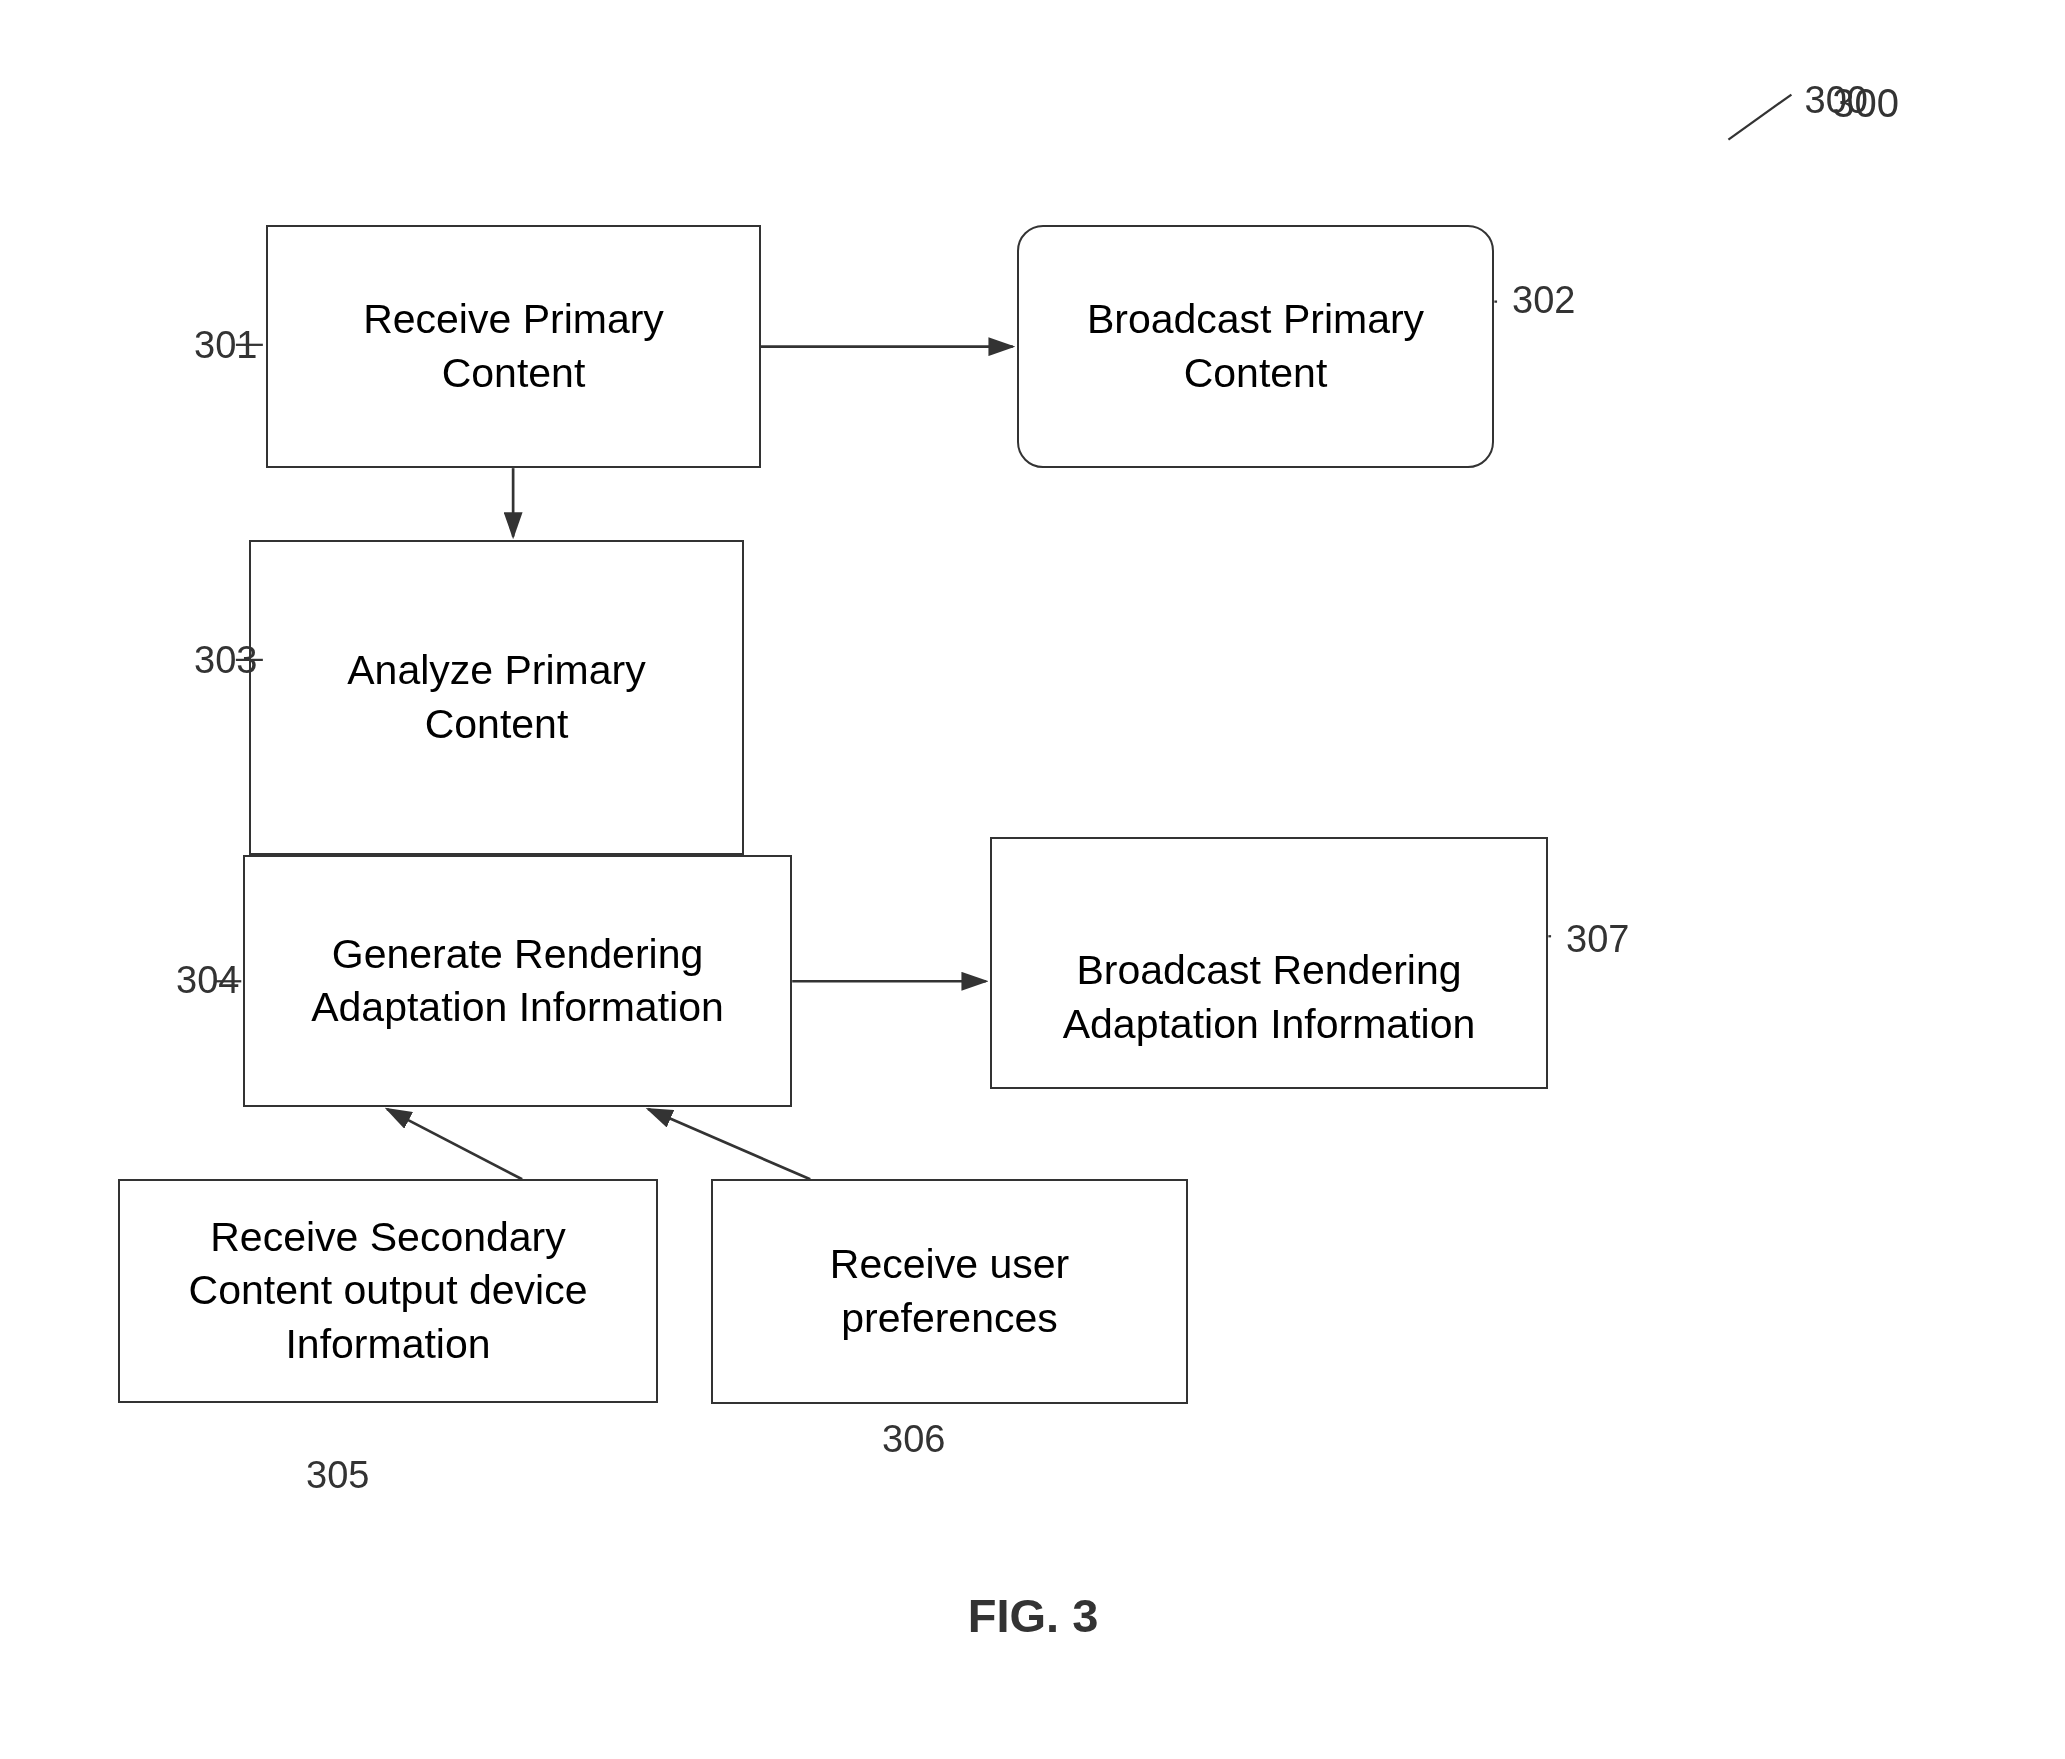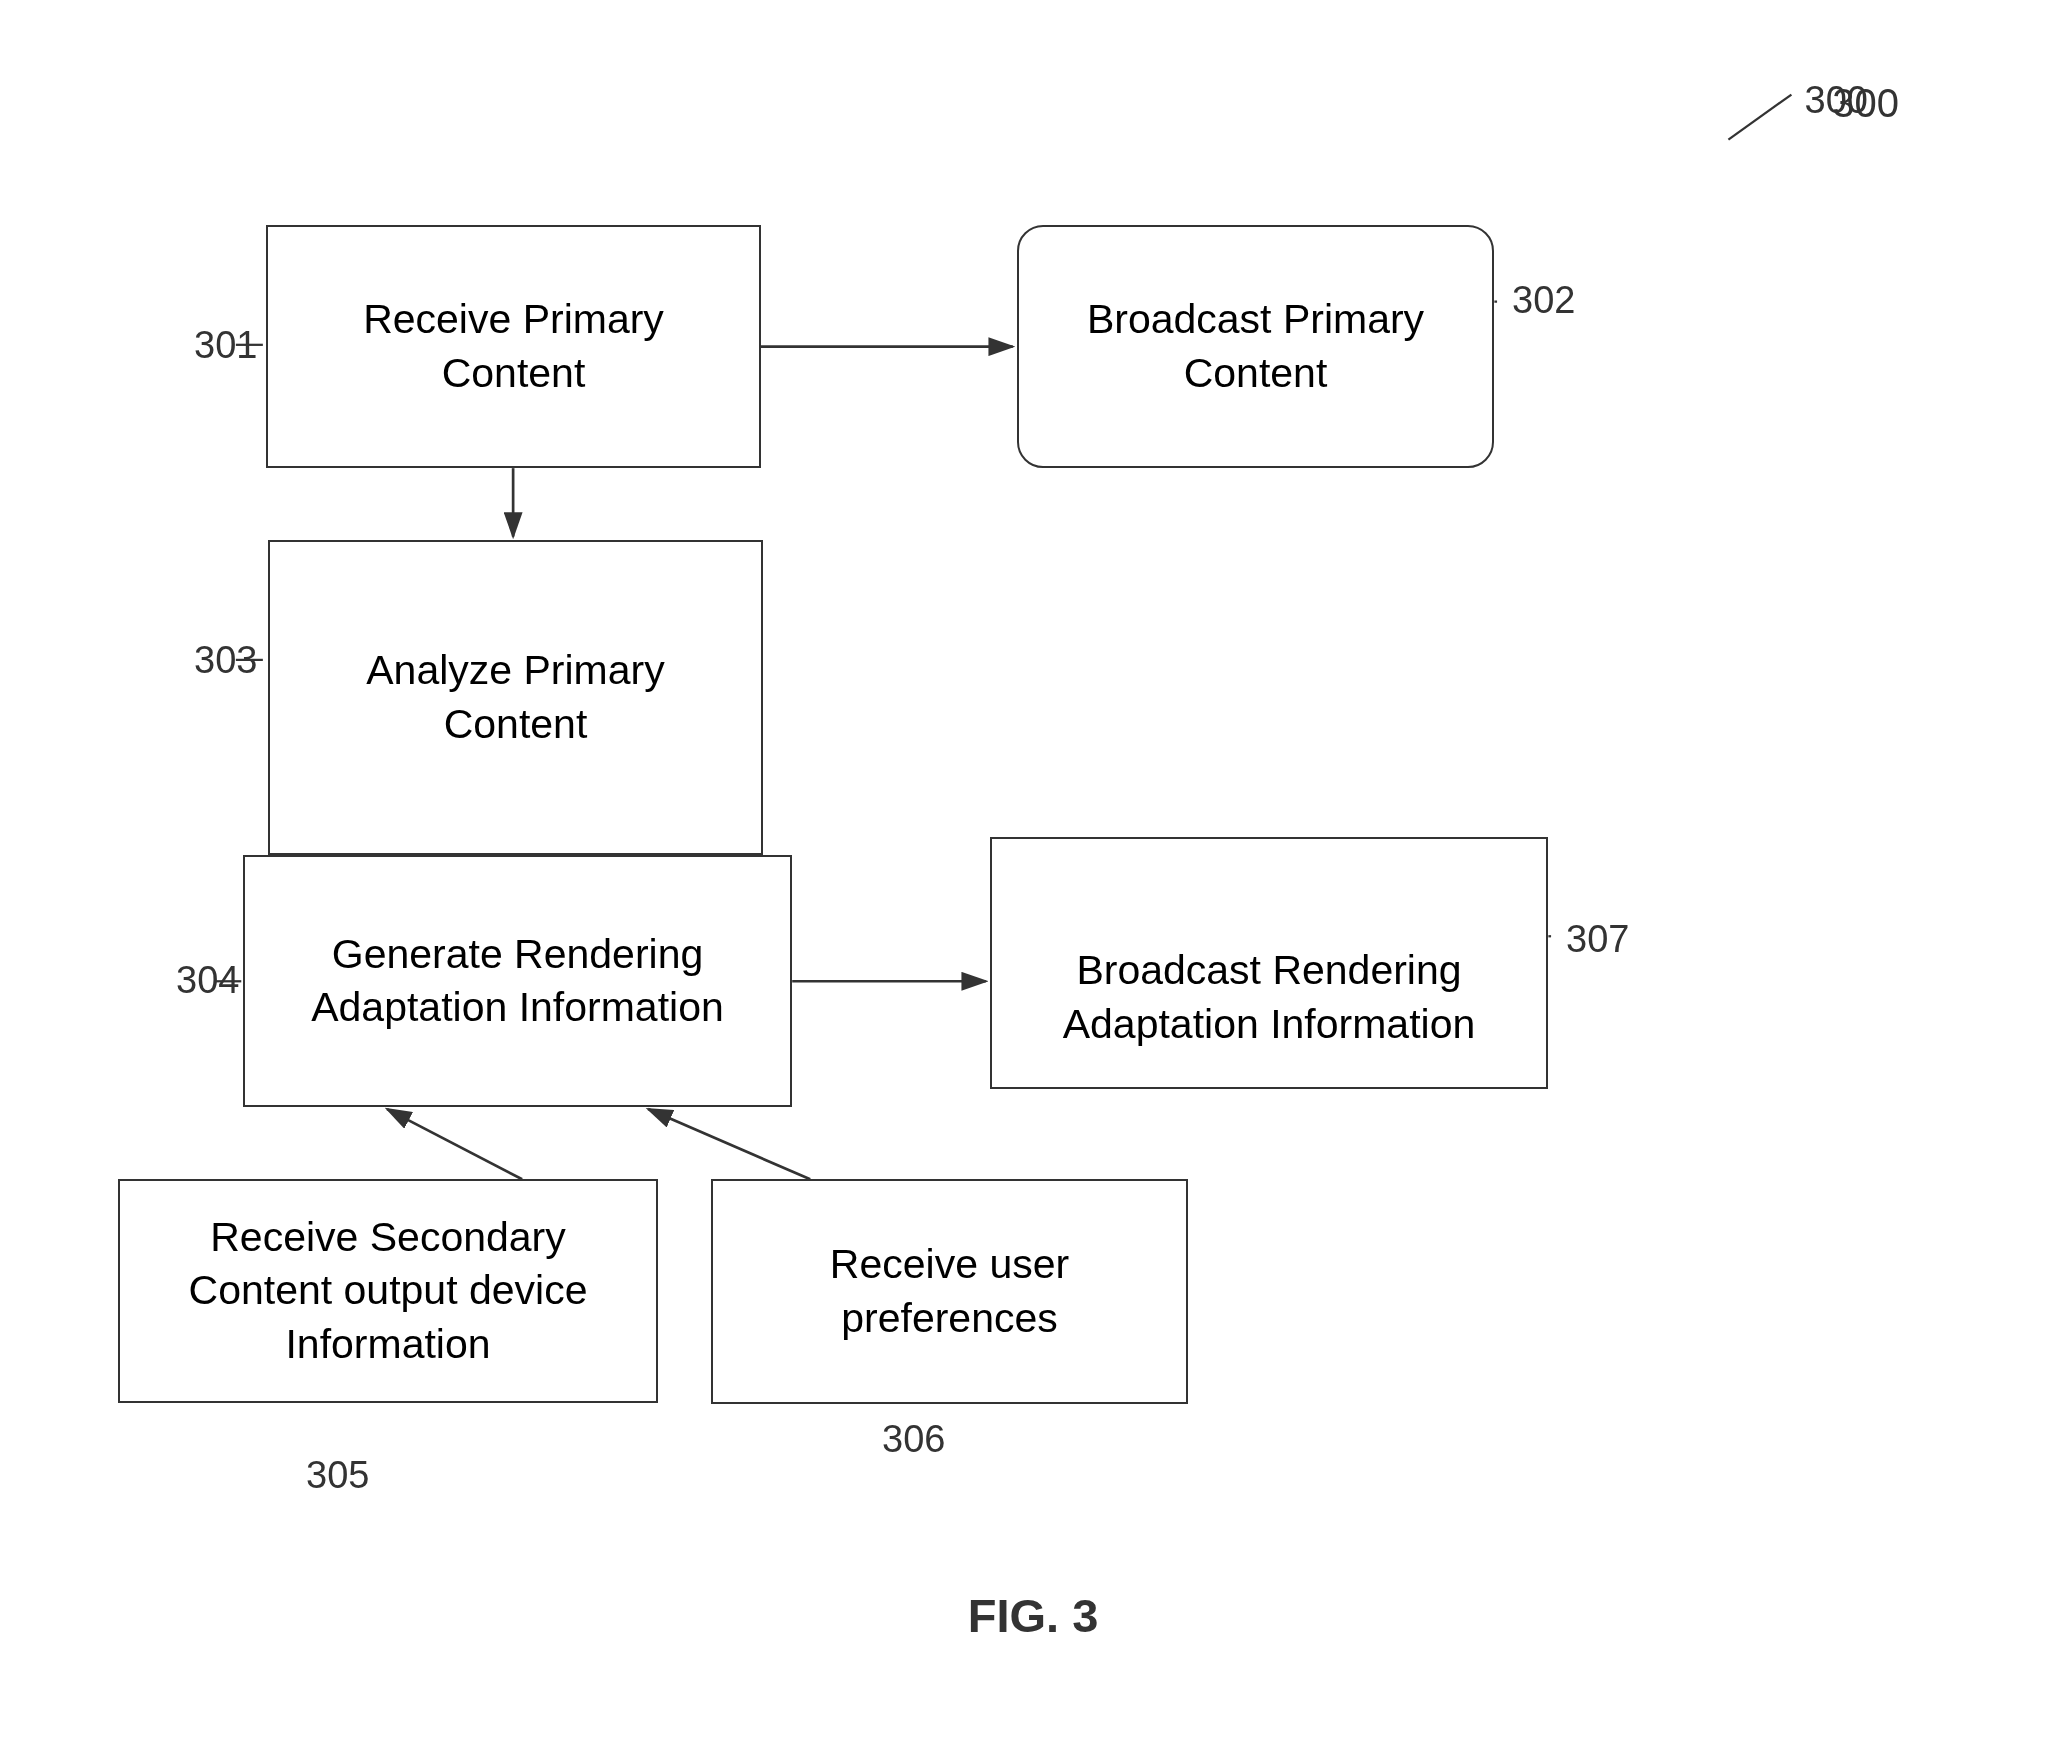"Analyze Primary Content" div.box { left: 268px -> 249px }
